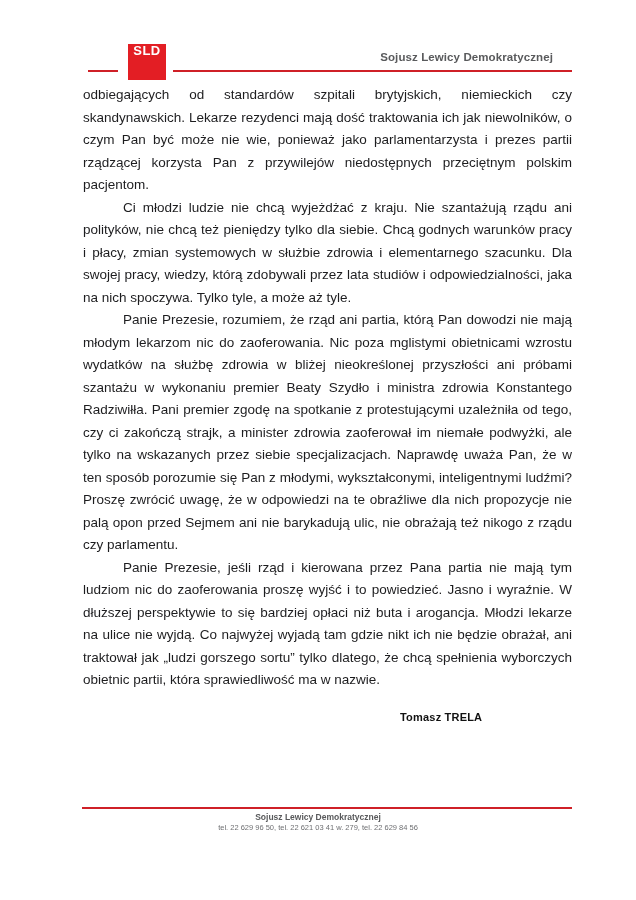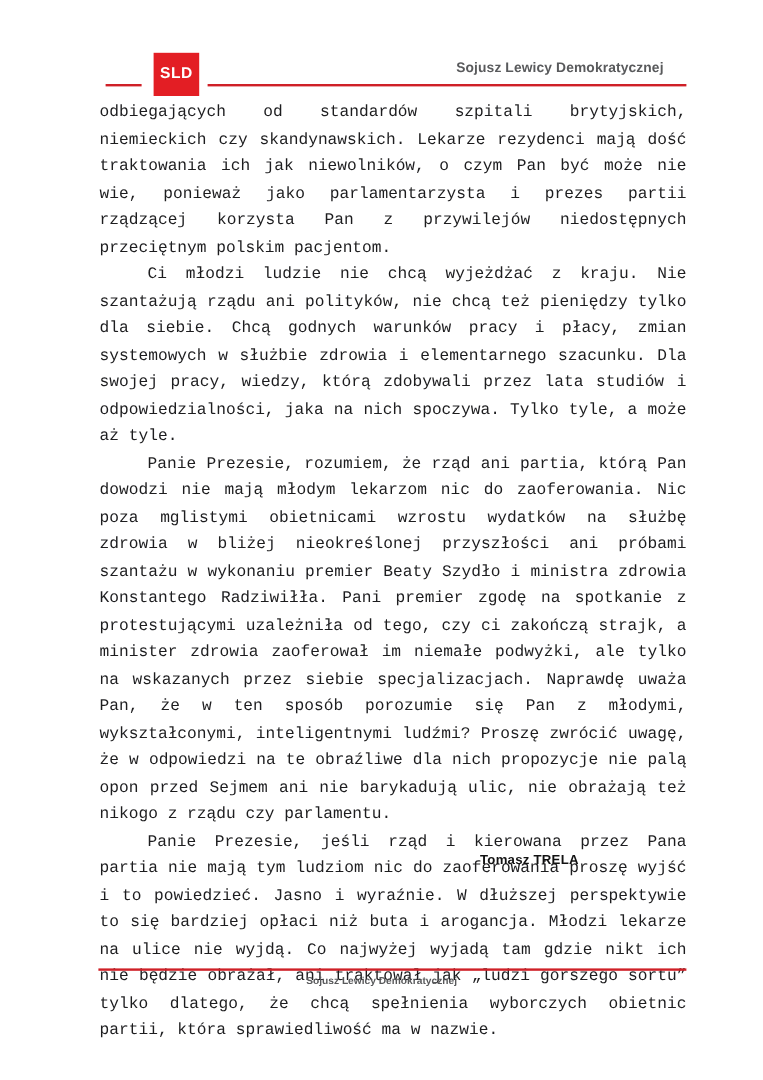"SLD" .logo { align-items: center -> flex-start }
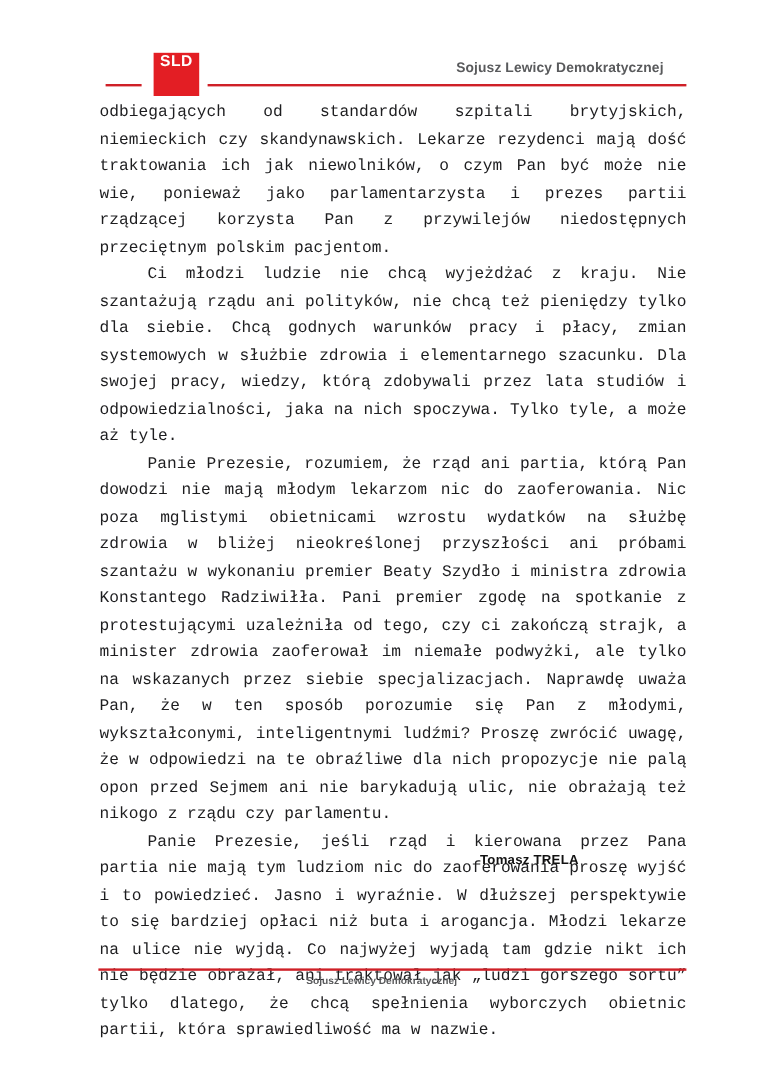"odbiegających od standardów szpitali" .letter-body { font-family: Liberation Mono, monospace -> none }
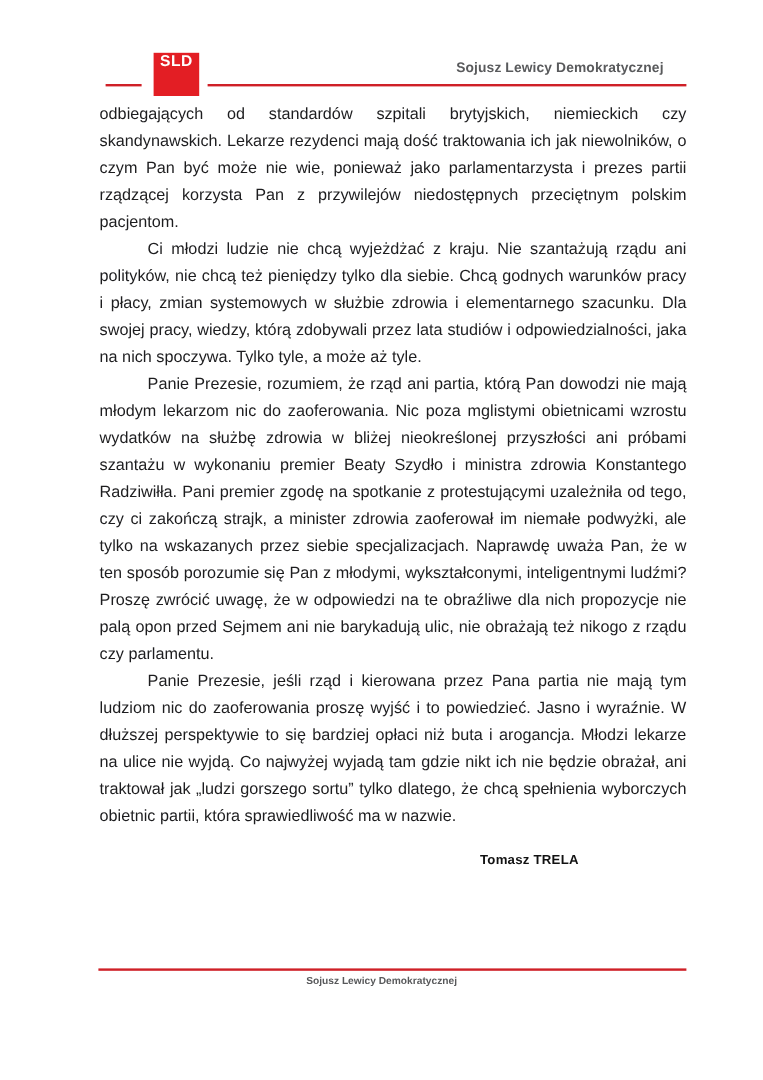"tel. 22 629 96 50," div { html: none -> <div>tel. 22 629 96 50, tel. 22 621 03 41 w. 279, tel. 22 629 84 56</div> }
